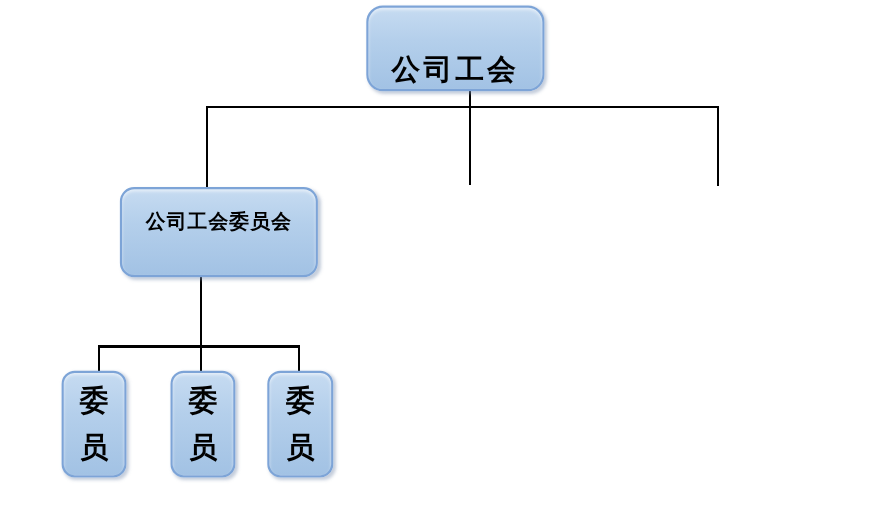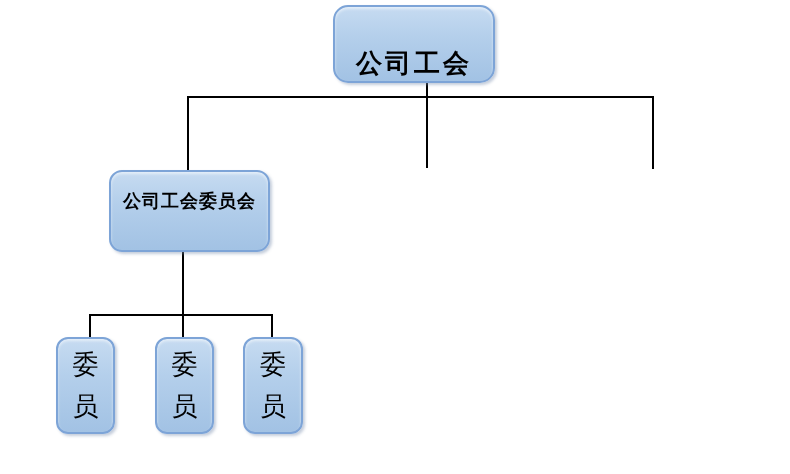"公司工会委员会" .n-l2a { width: 161px -> 180px }
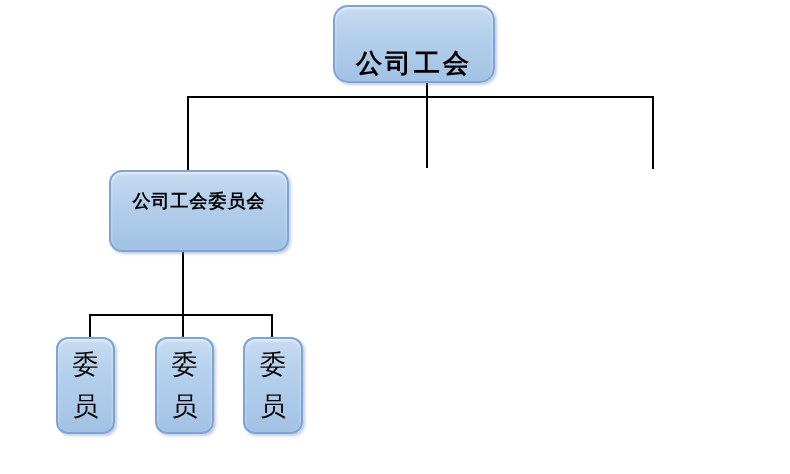"委员" .n-l3 { font-weight: normal -> bold }
